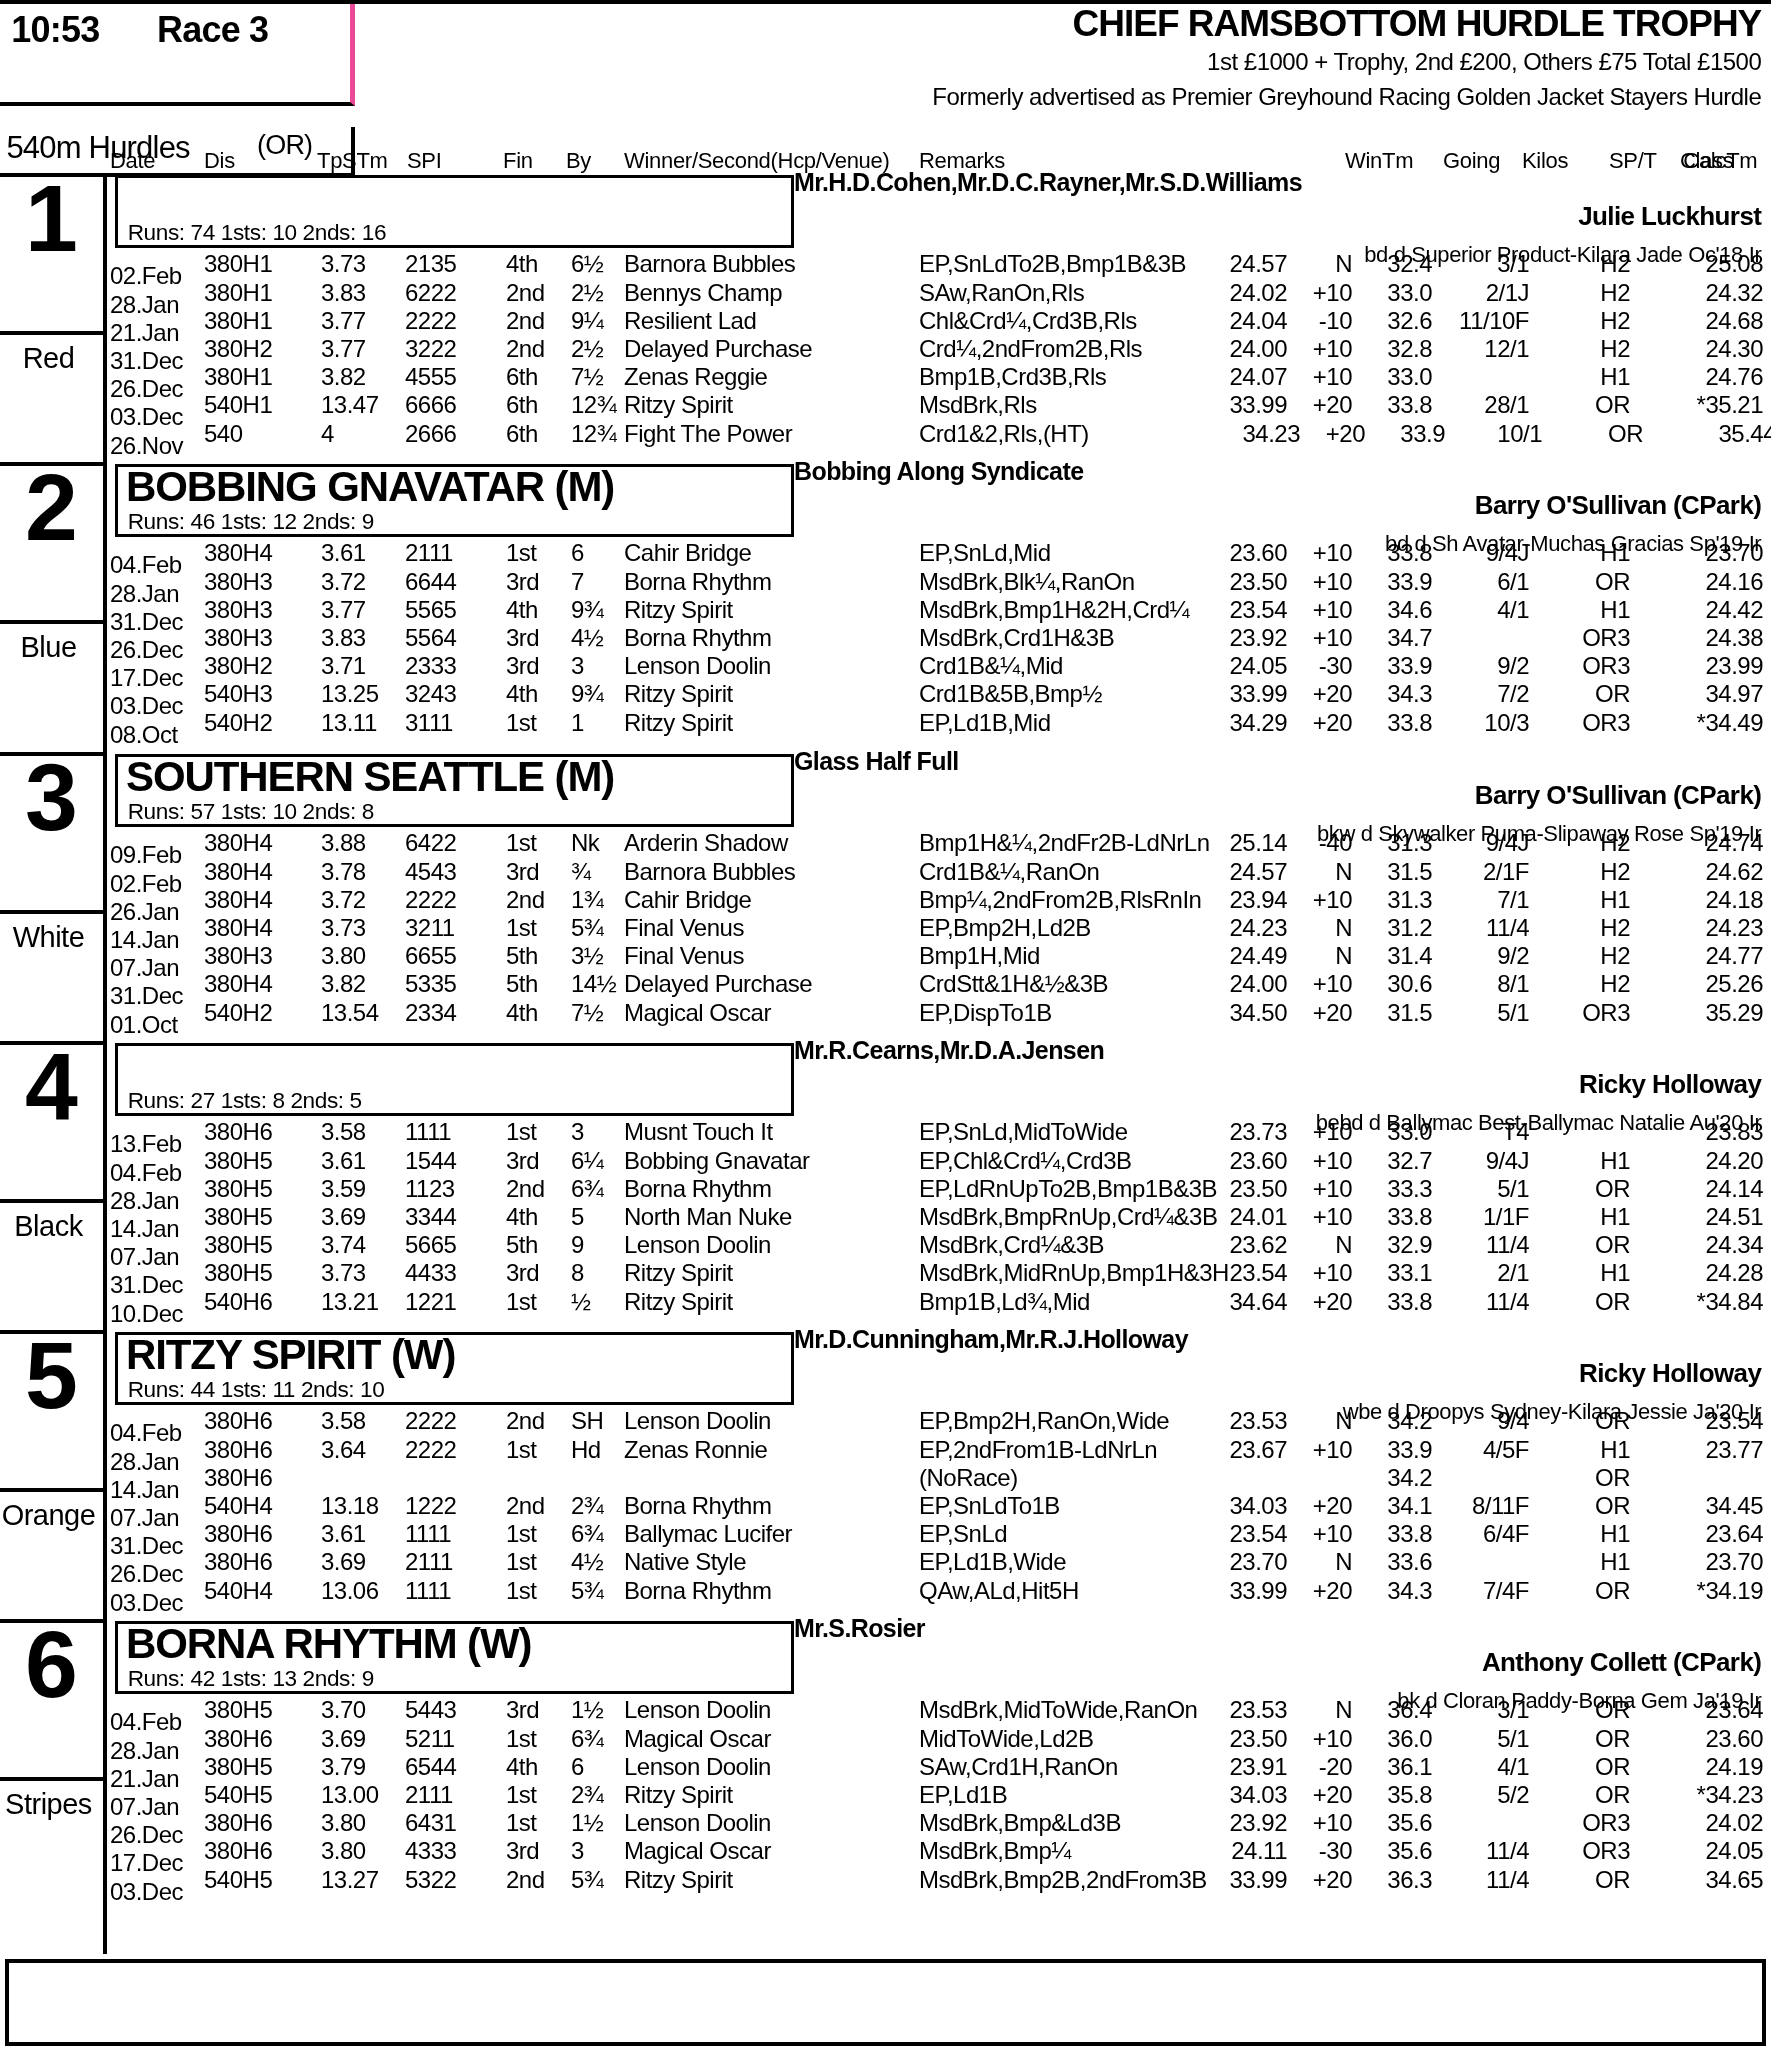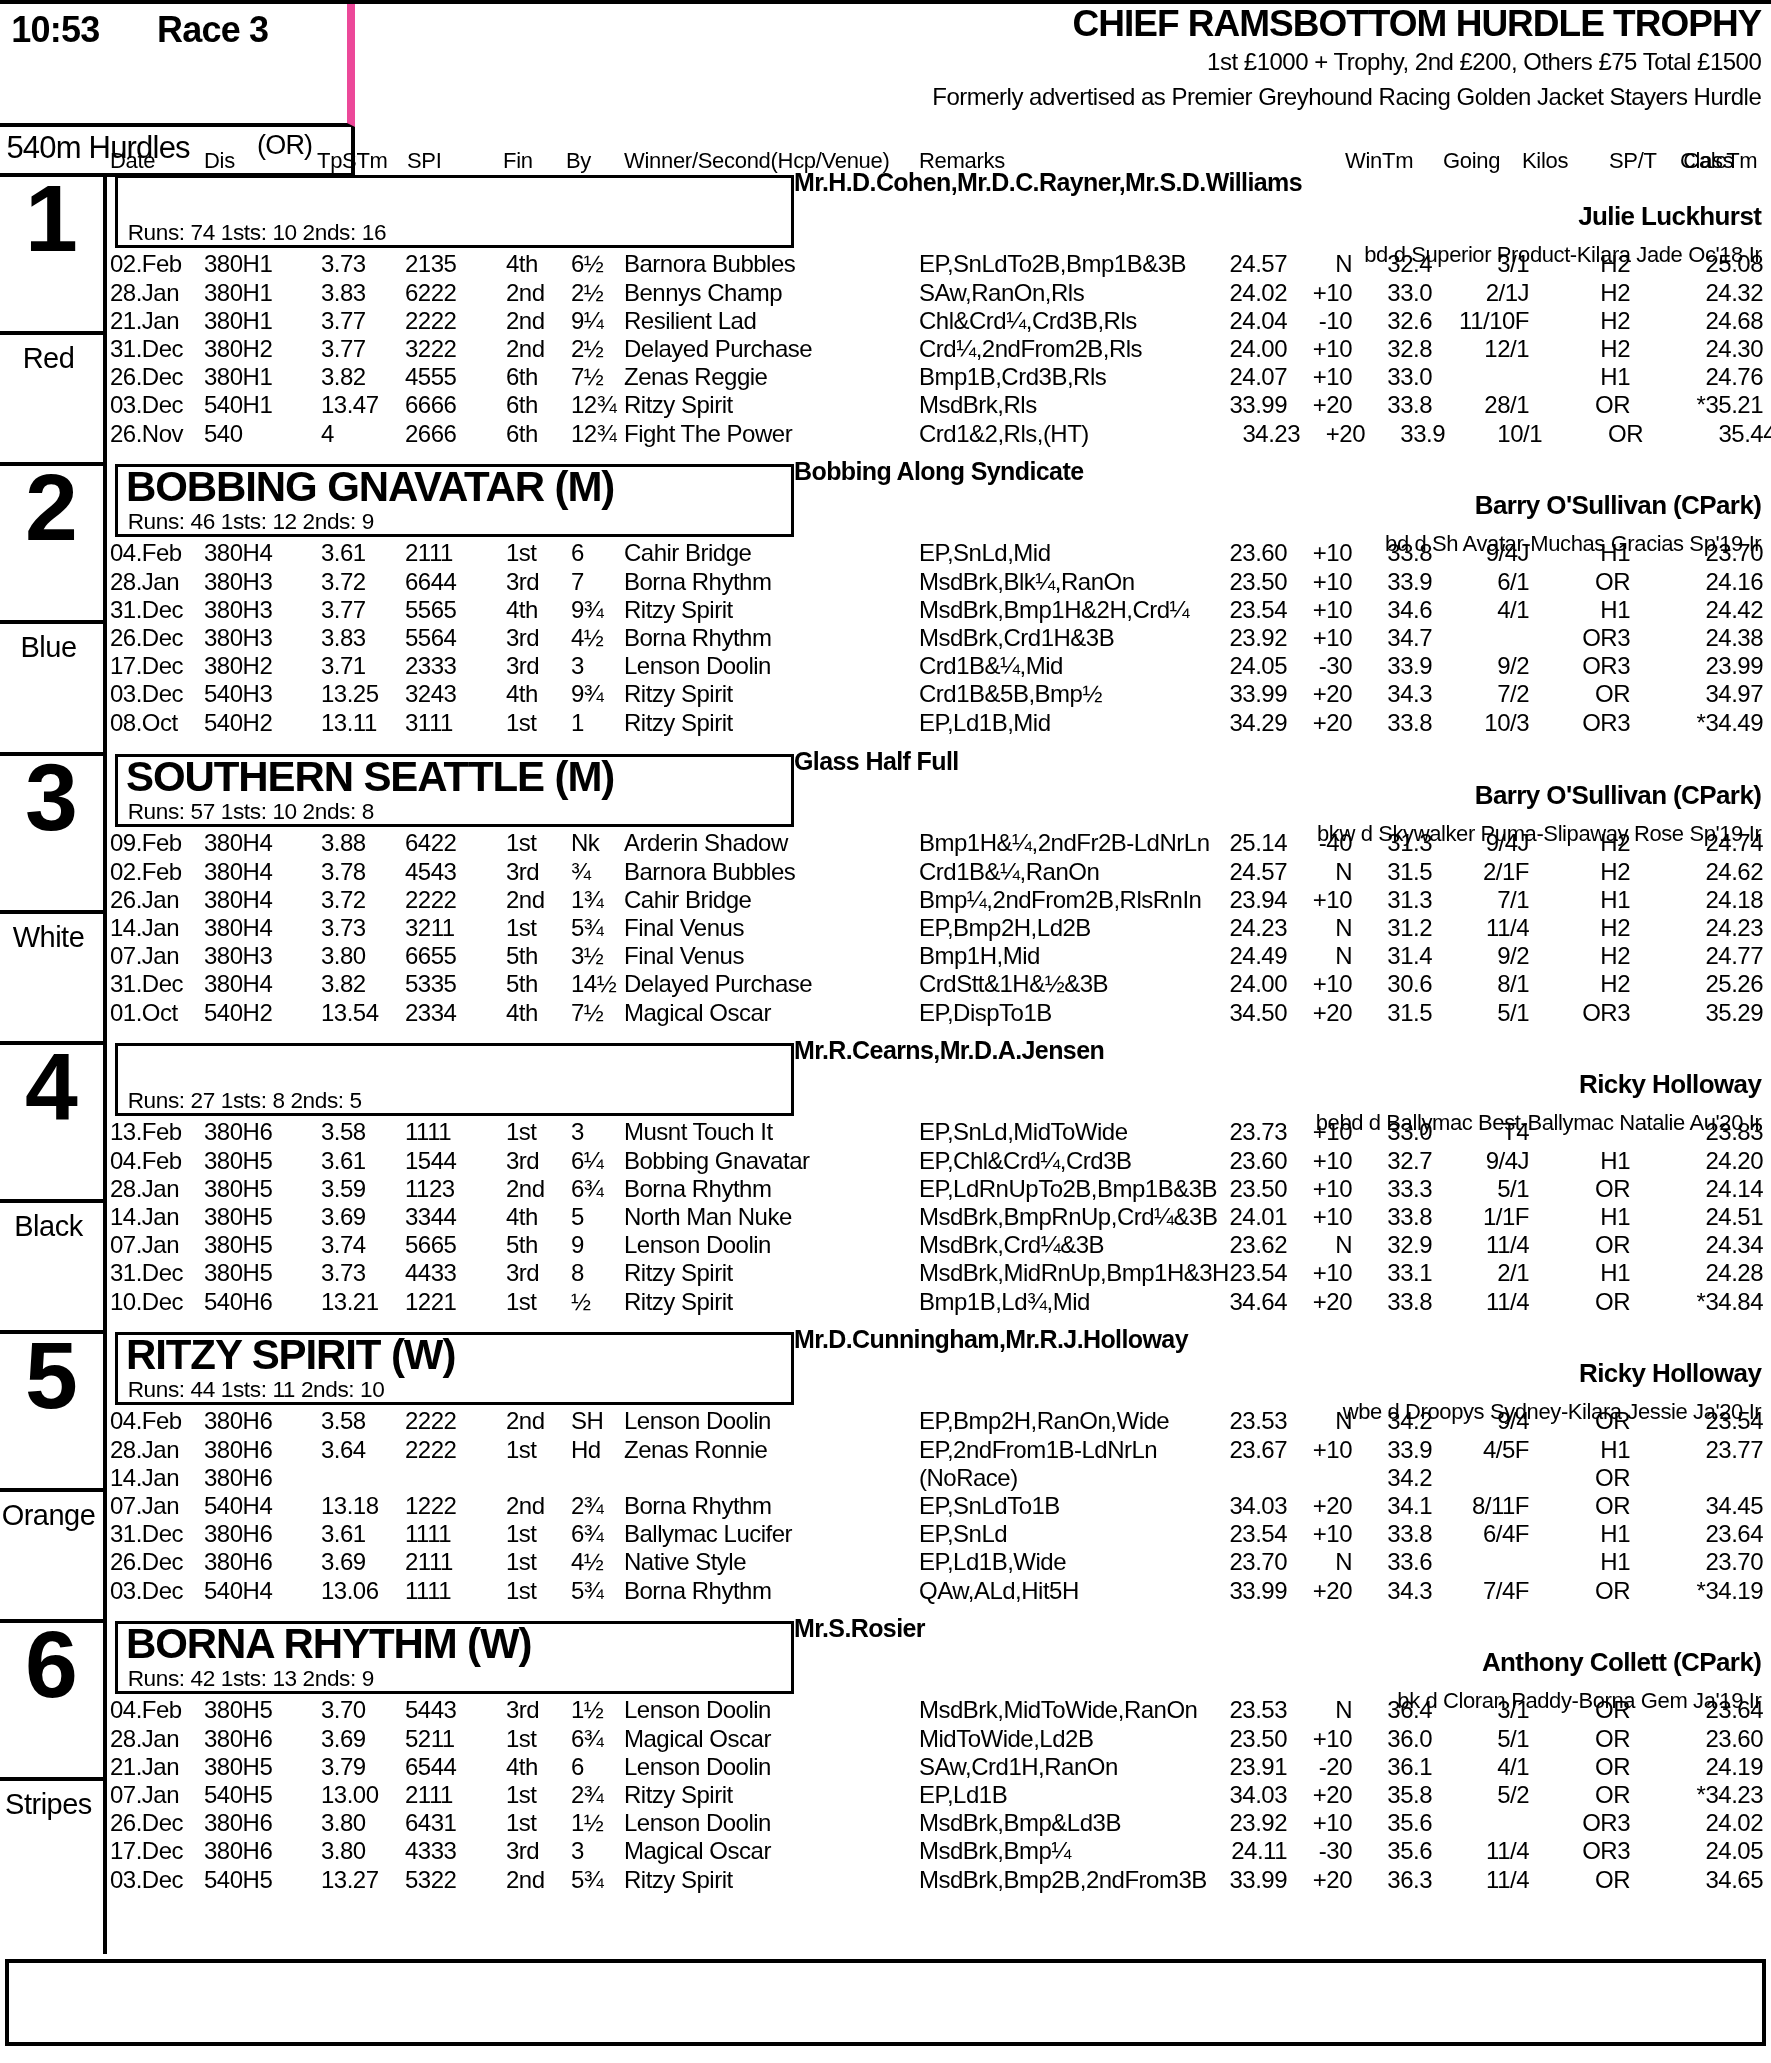"10:53" .racebox { border-right: 8px solid #ec4899 -> 5px solid #ec4899; height: 123px -> 102px }
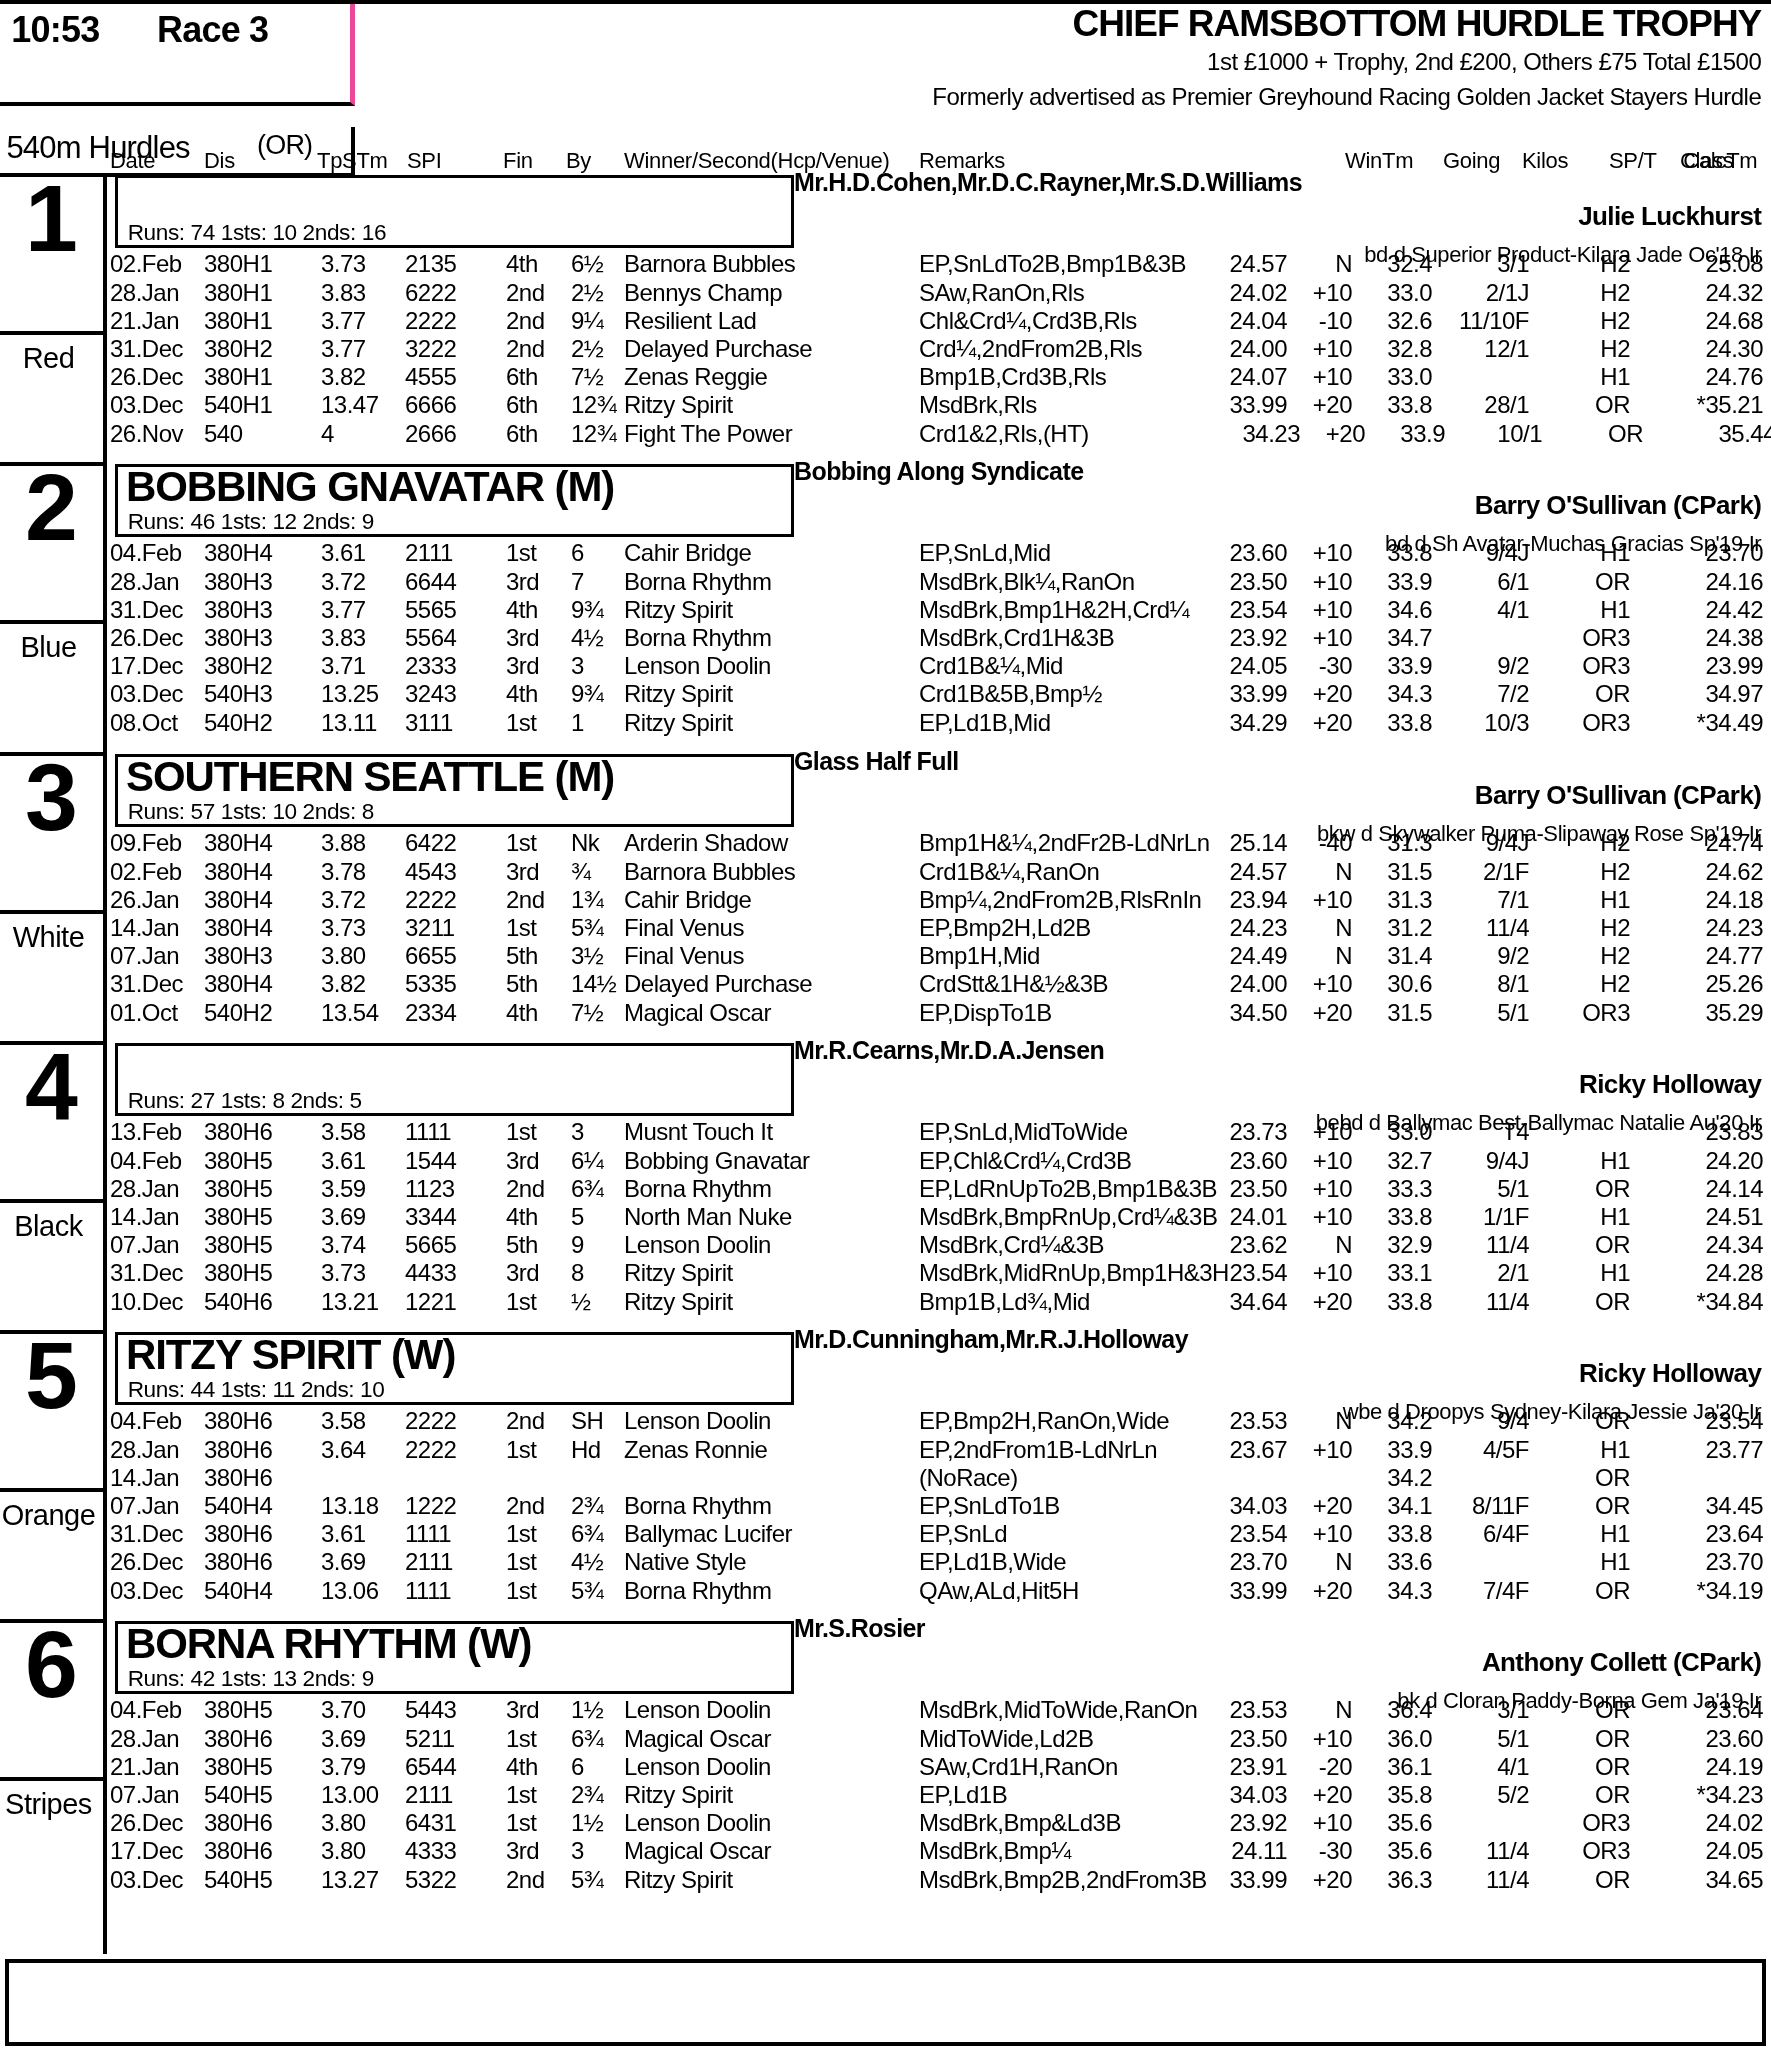"02.Feb" .c-date { margin-top: none -> 12px }
